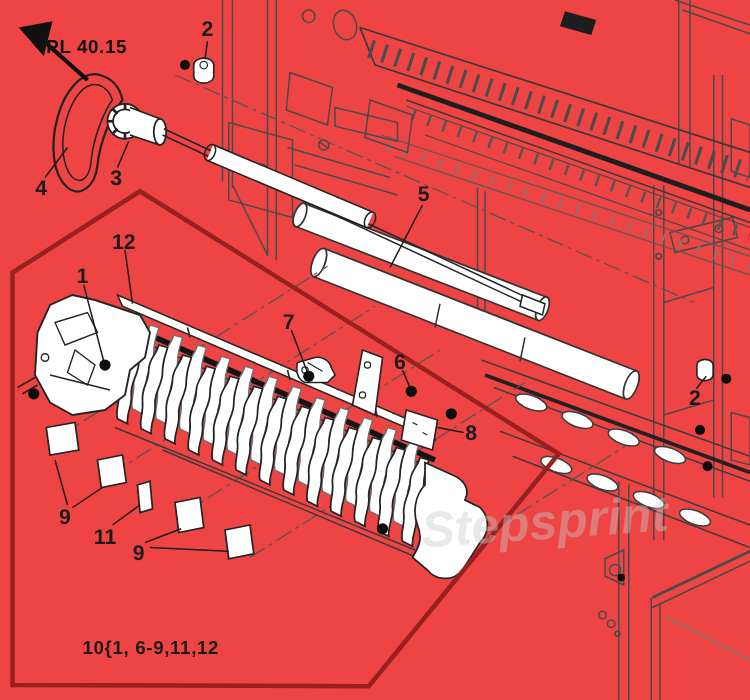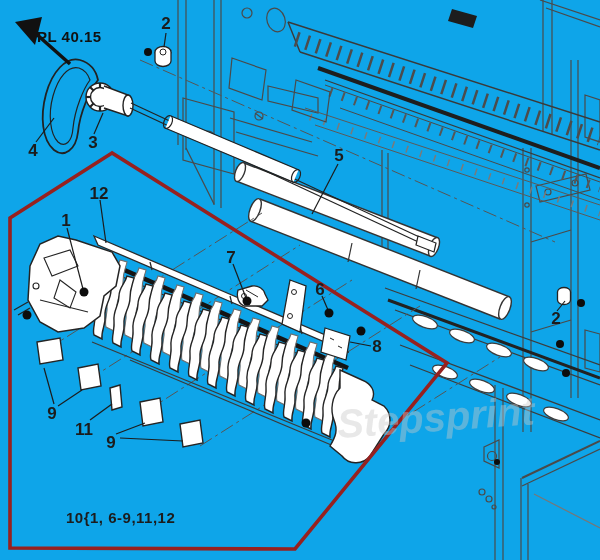"PL 40.15" .stage { background: #0ea5e9 -> #ef4444 }
